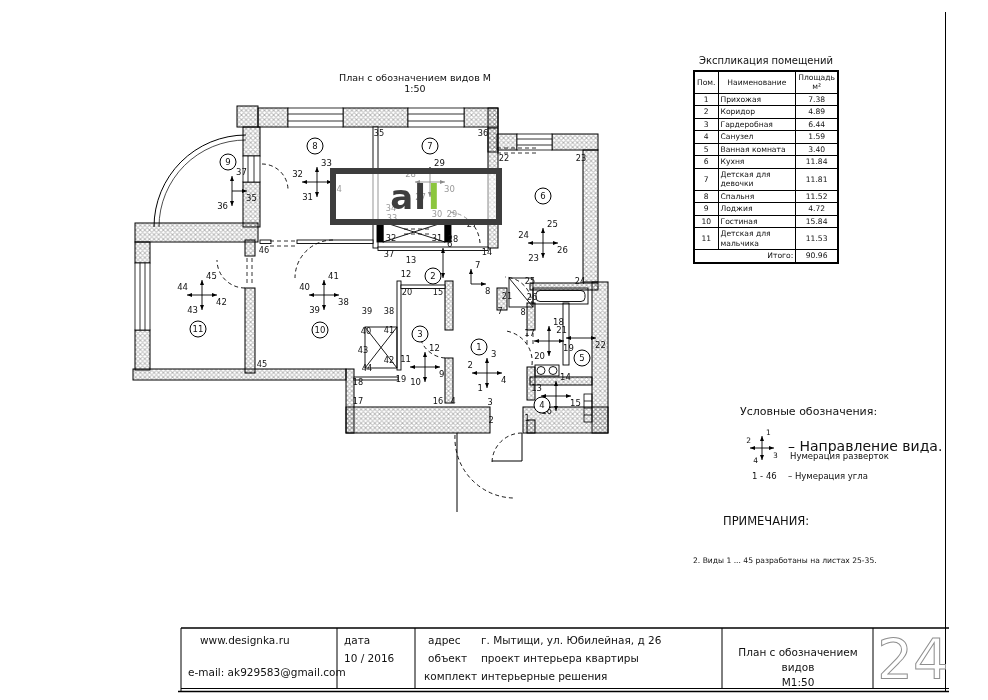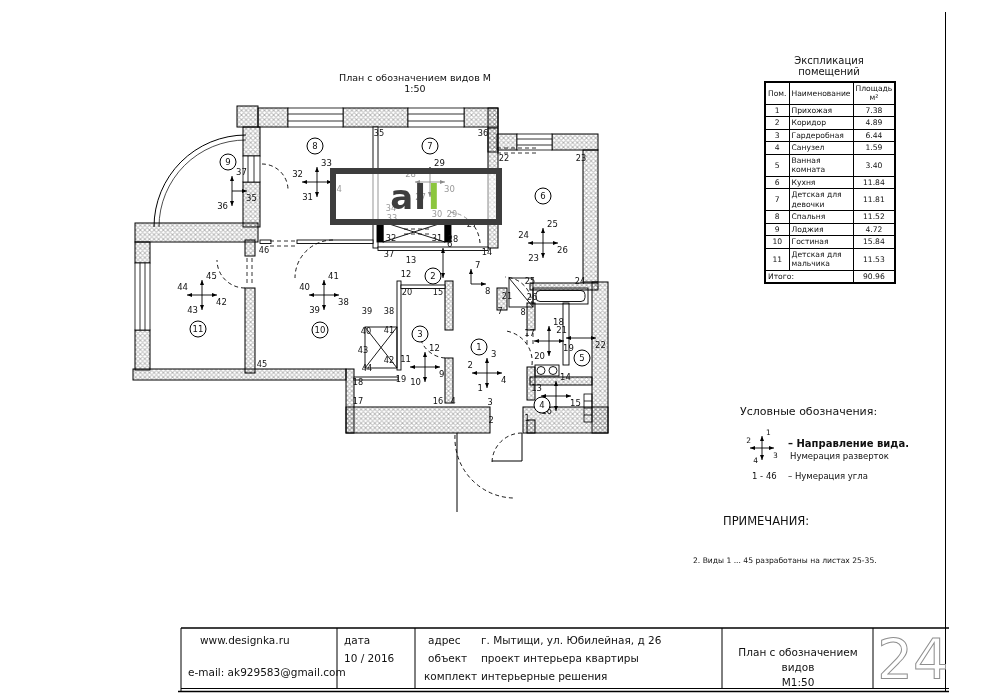"Экспликация помещений" #table-wrap { left: 764px -> 693px; width: 130px -> 146px }
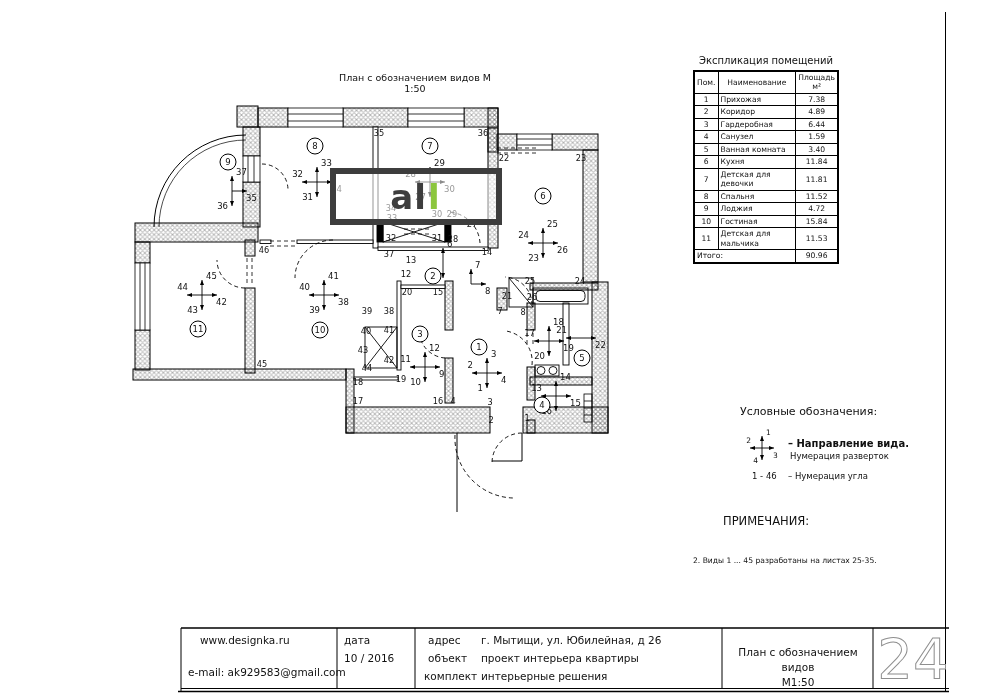"Итого:" td.total-lab { text-align: left -> right }
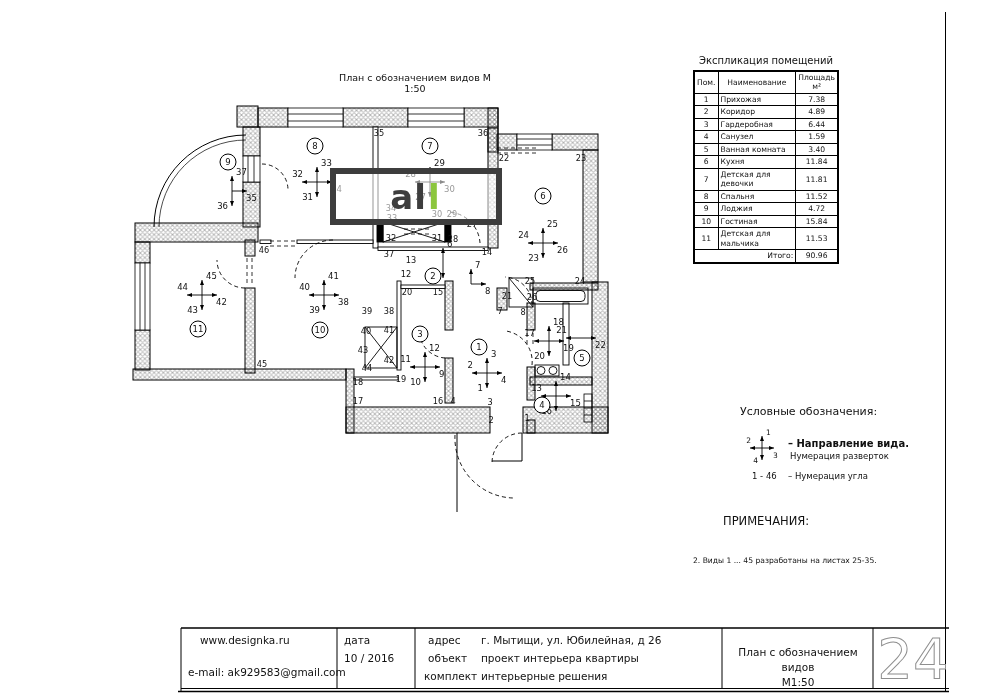"– Направление вида." #legend-i1a { font-size: 10px -> 14px; font-weight: bold -> none }
